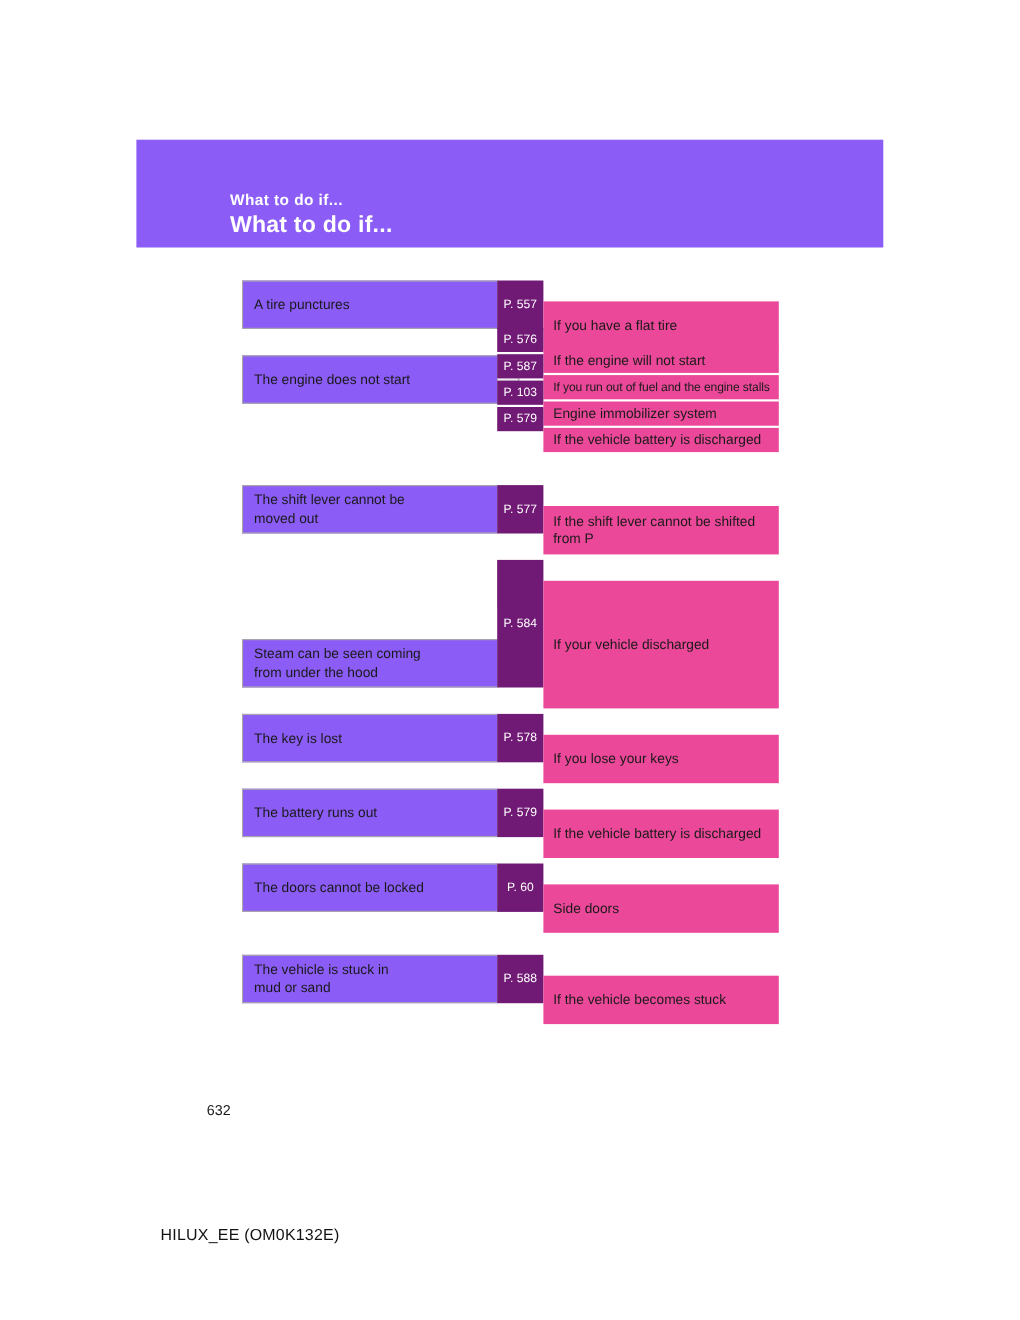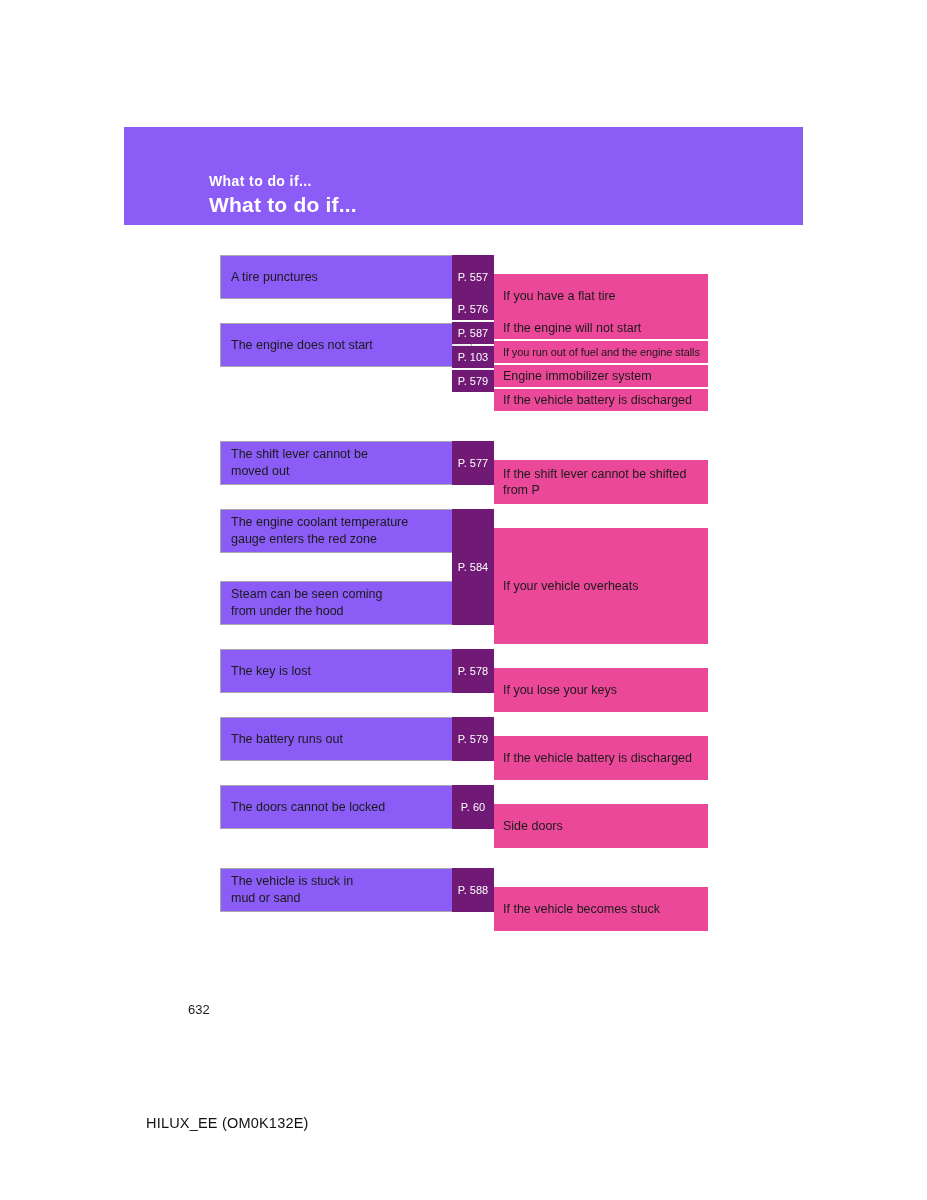"The engine coolant temperature" div.symptom { html: <div> <span>The engine coolant temperature<br>gauge enters the red zone</span> </div> -> none }
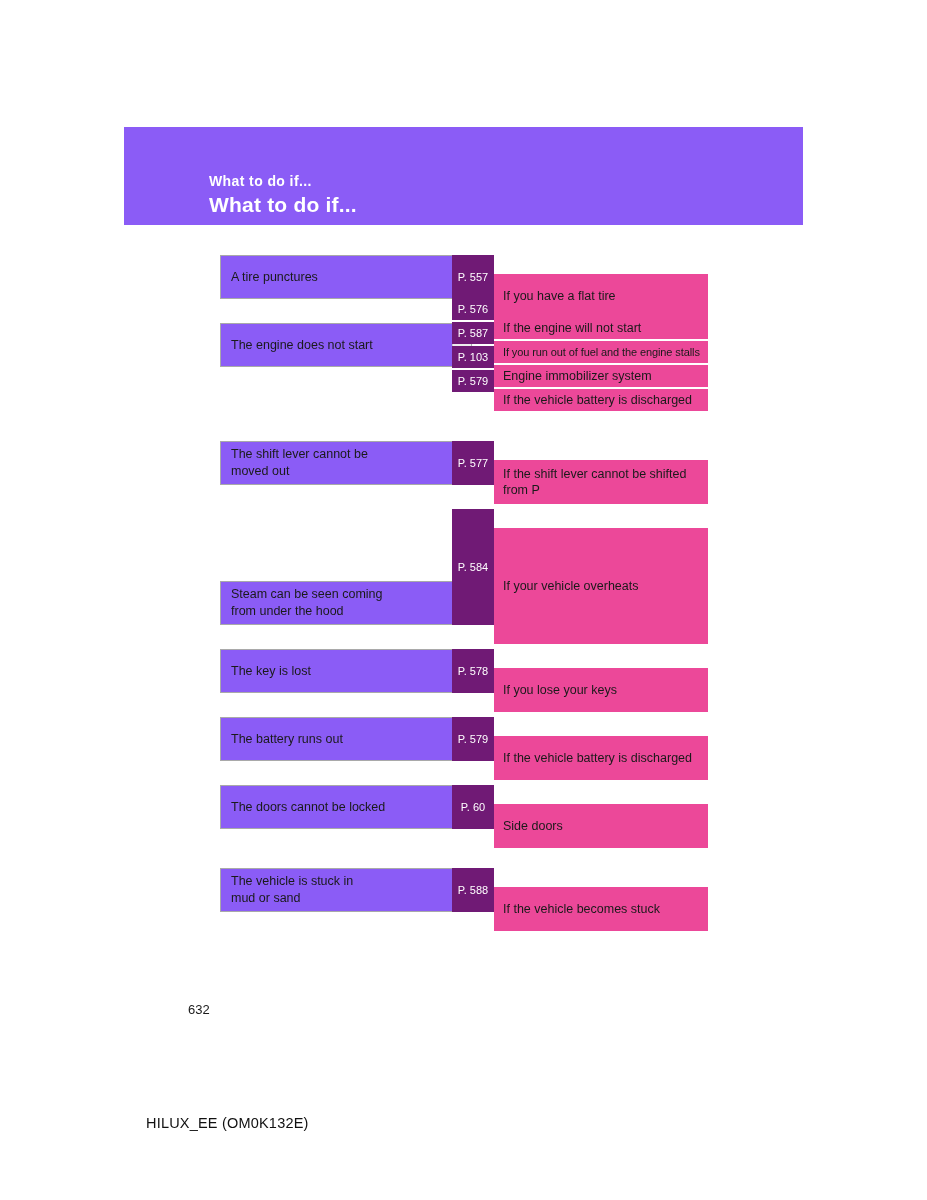"If your vehicle overheats" div.descr { text: overheats -> discharged }
